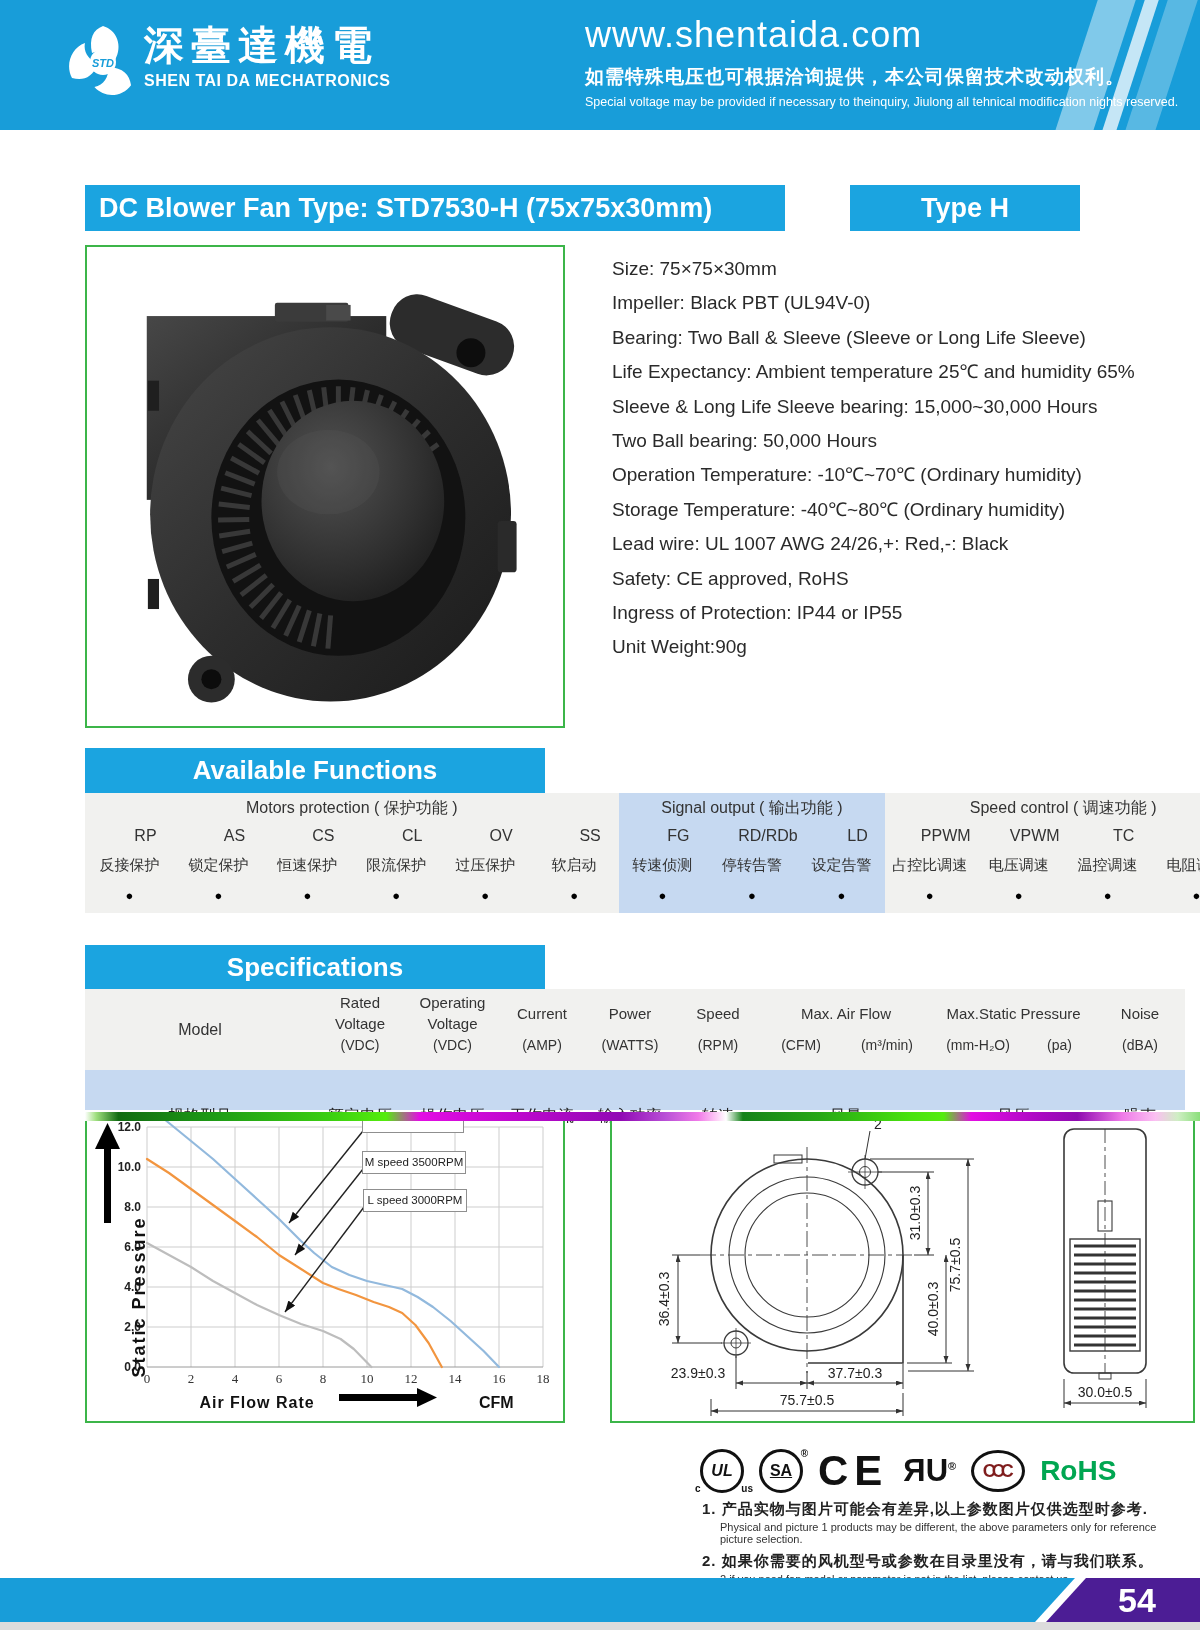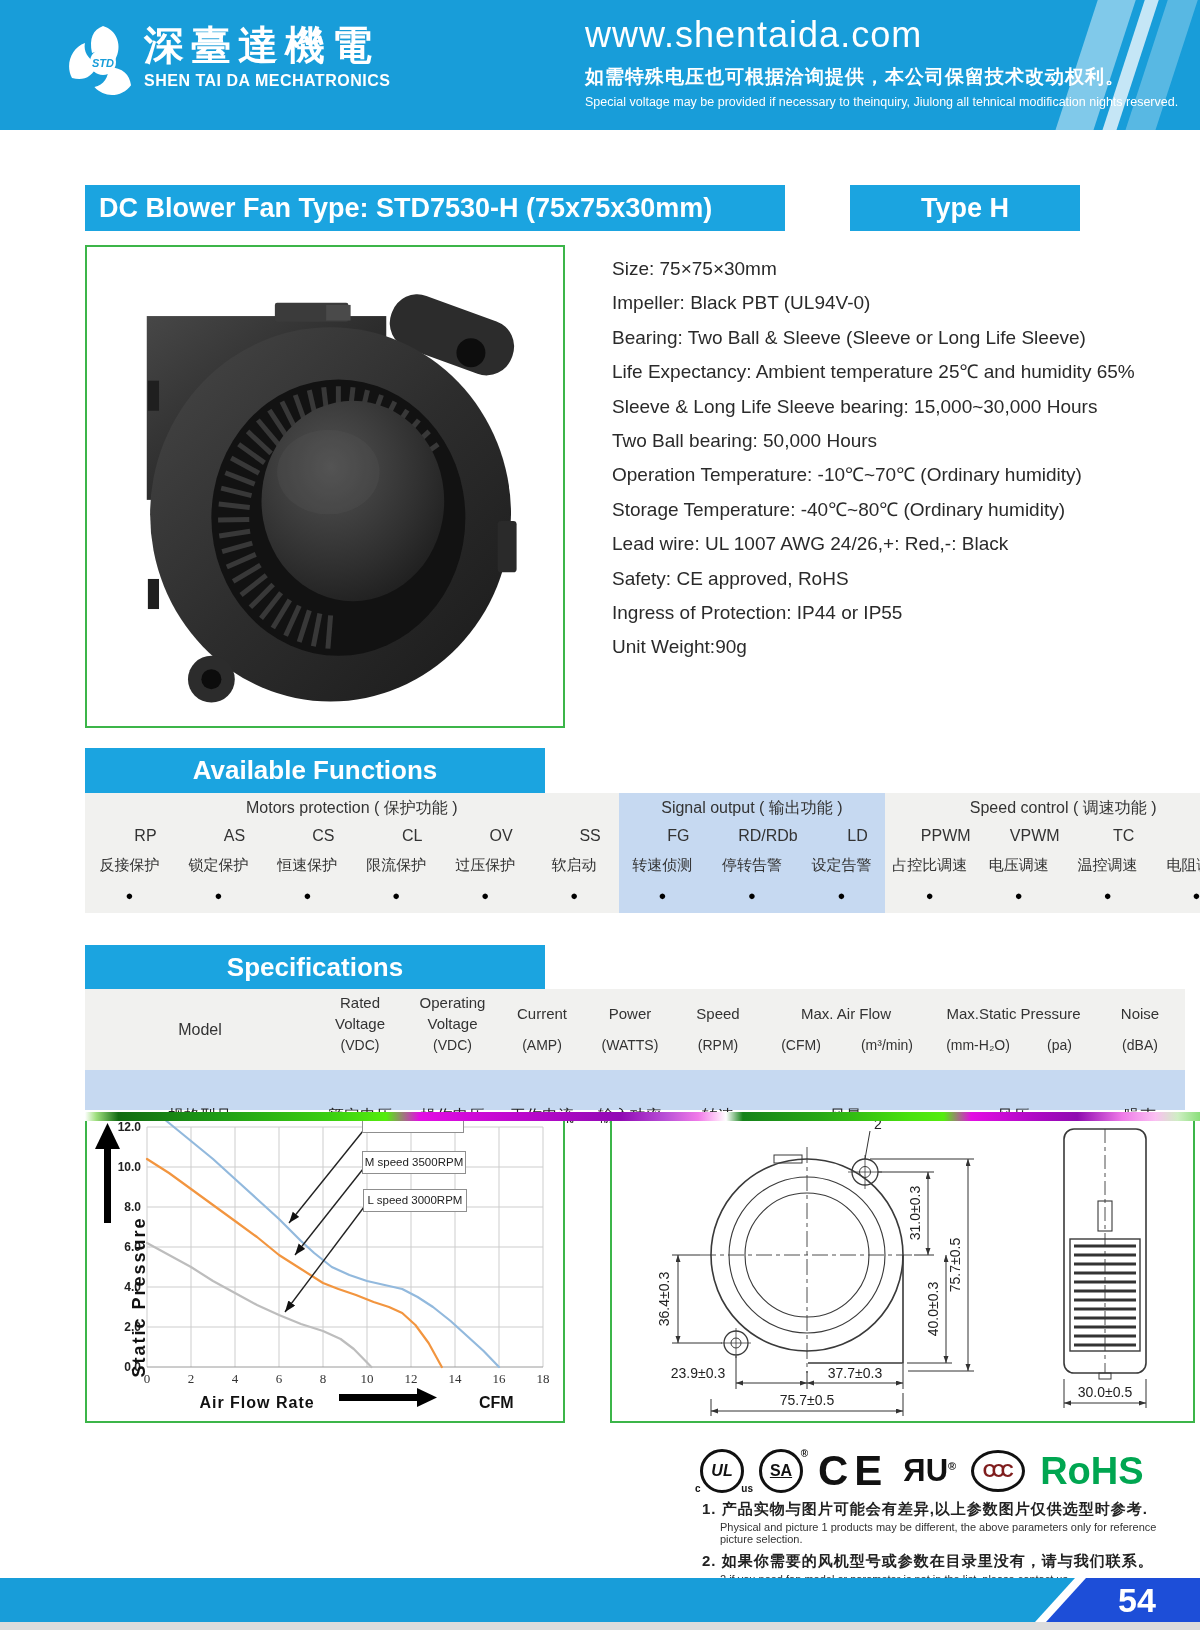"RoHS" .rohs { font-size: 38px -> 28px }
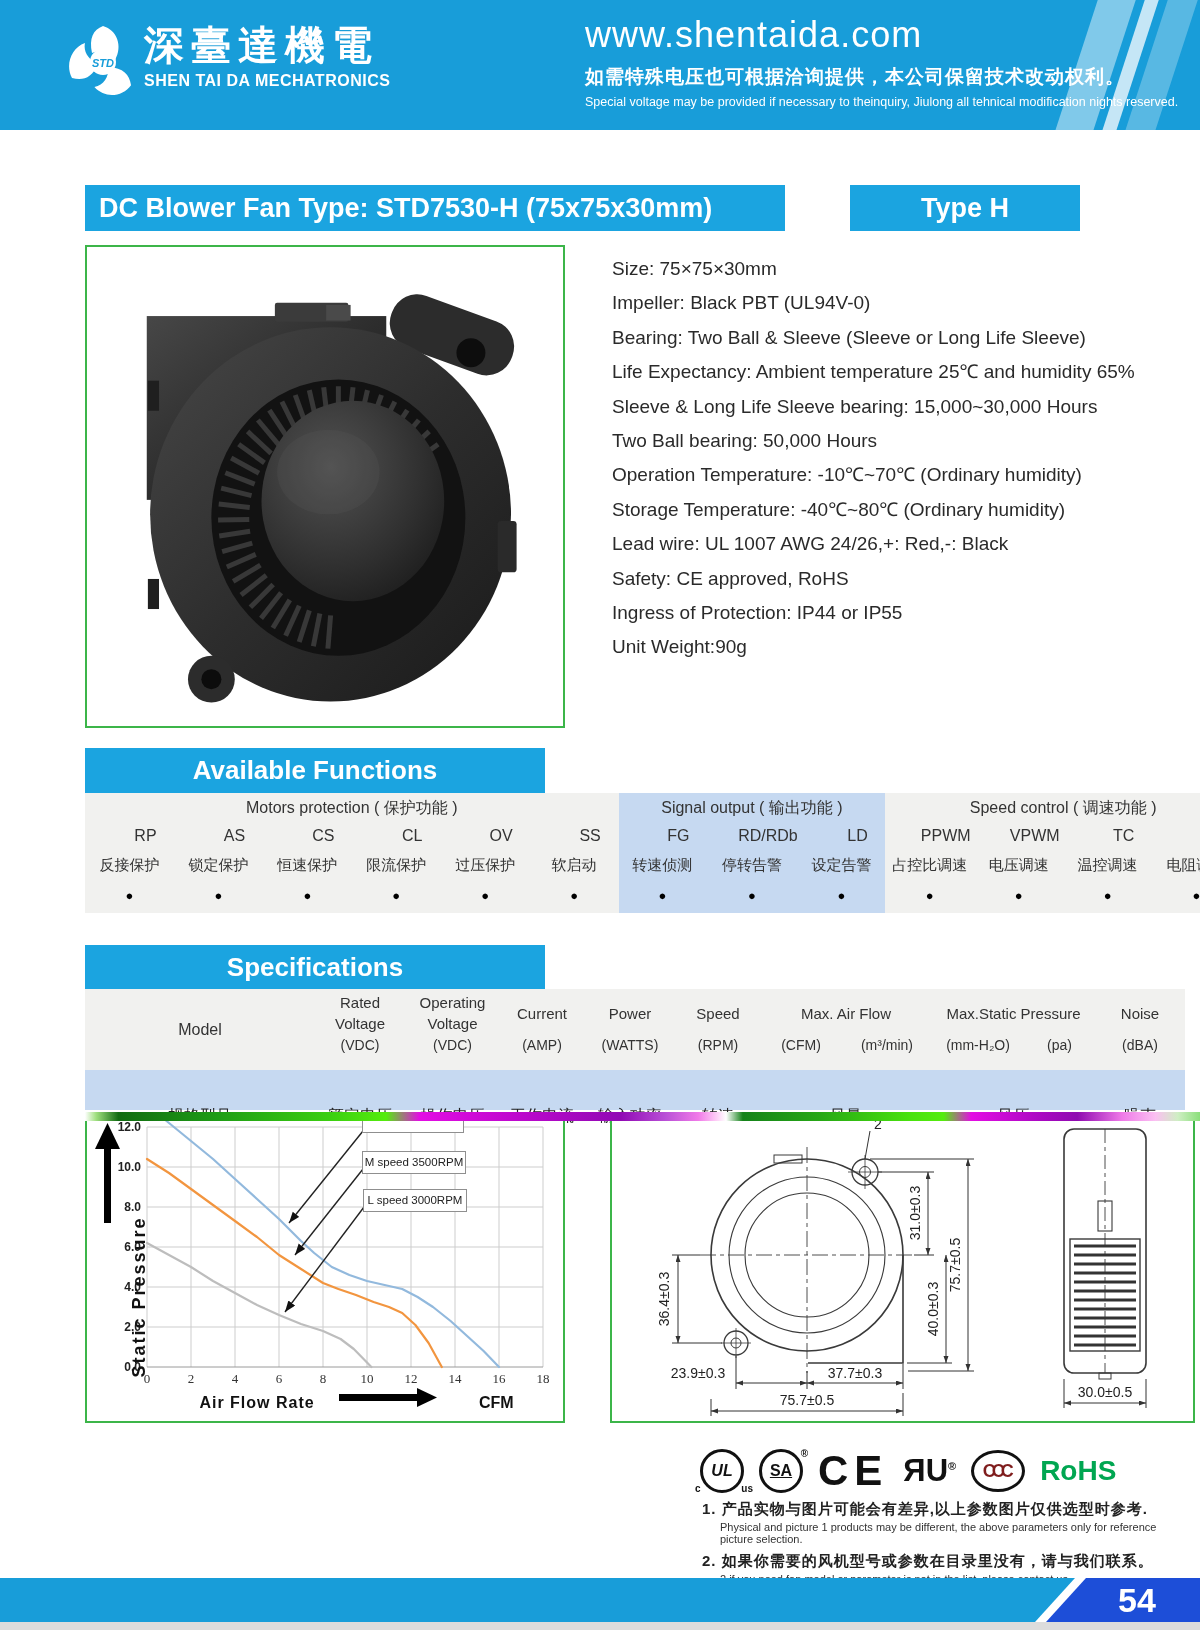"54" .foot-gray { background: #1d4ed8 -> #4c1d95 }
